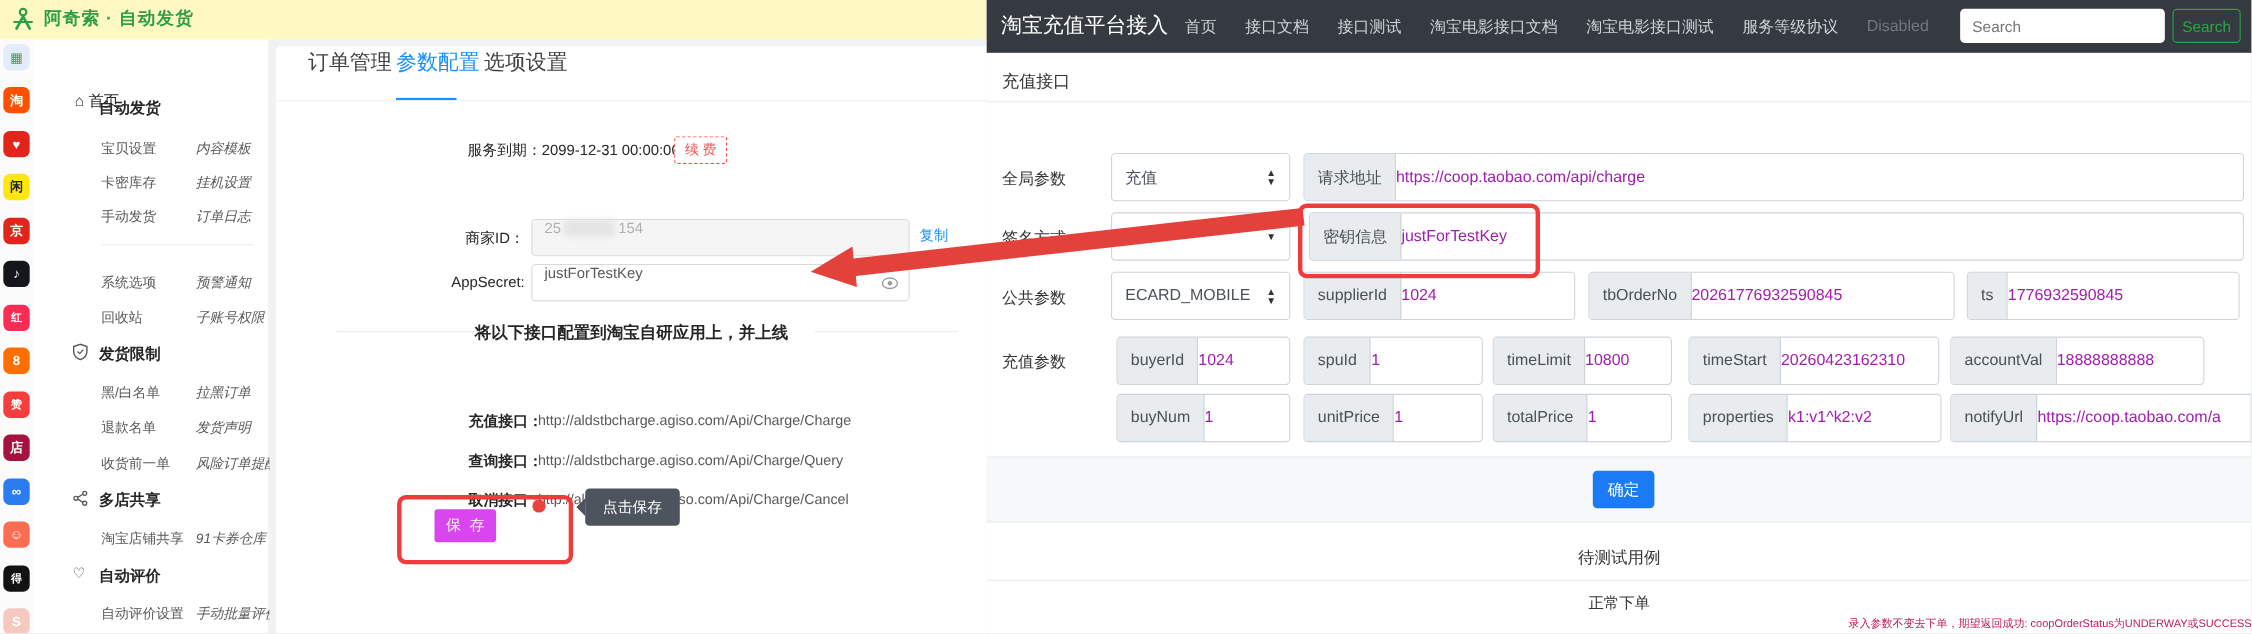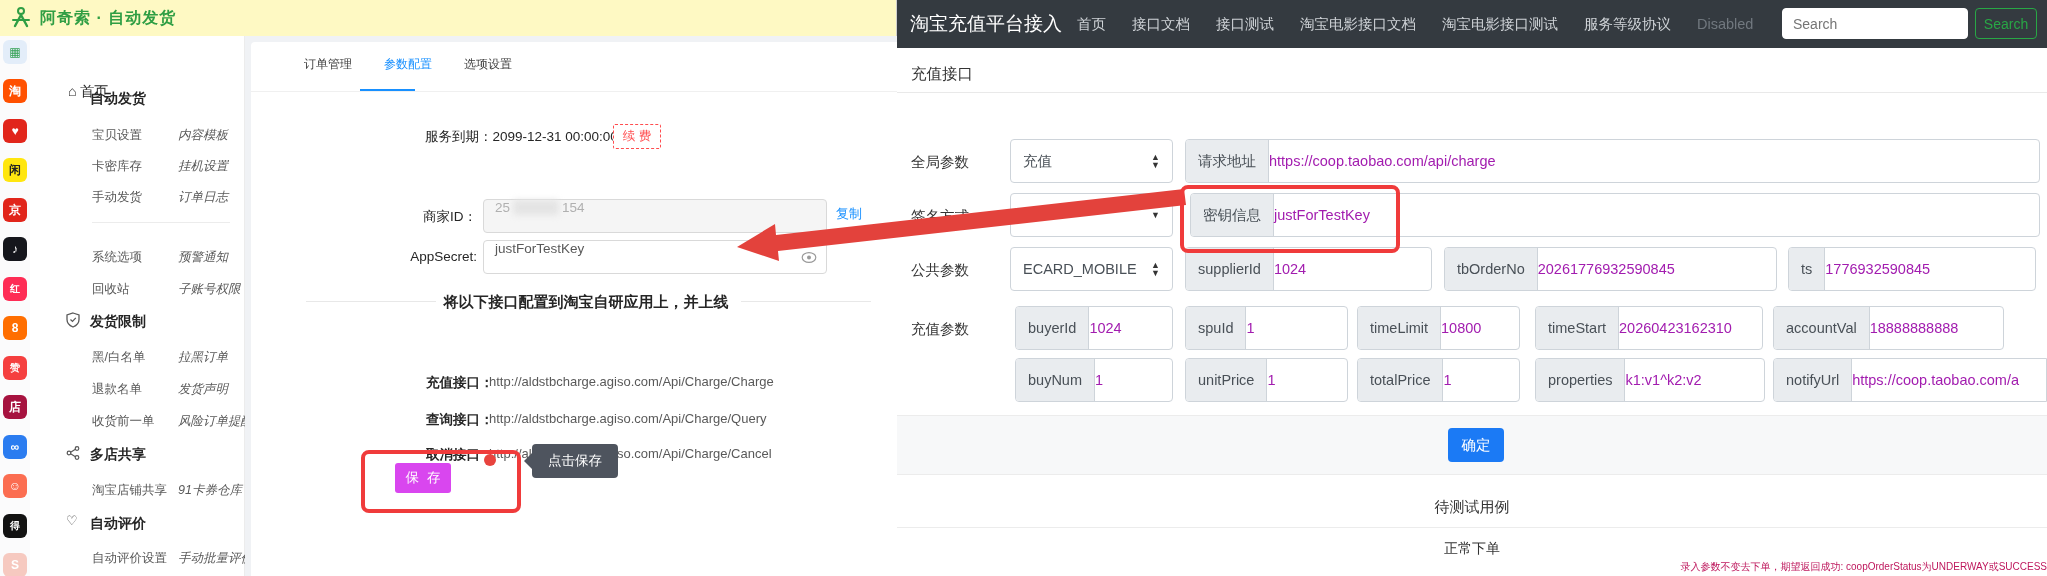"订单管理" .tab { font-size: 12px -> 19px; margin-left: 24px -> none; top: 14px -> 2px }
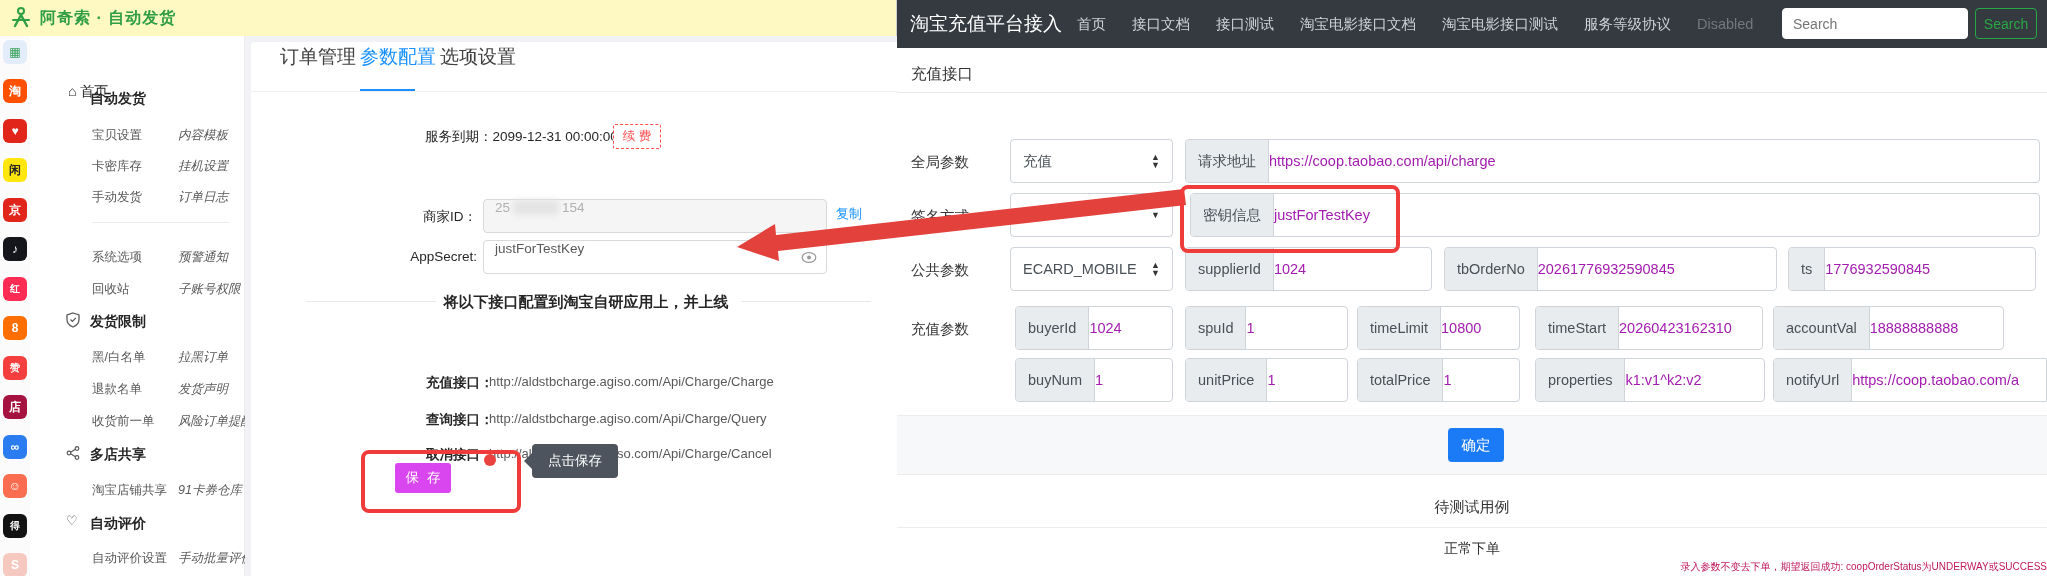"将以下接口配置到淘宝自研应用上，并上线" .deploy-h { padding-left: 12px -> none }
